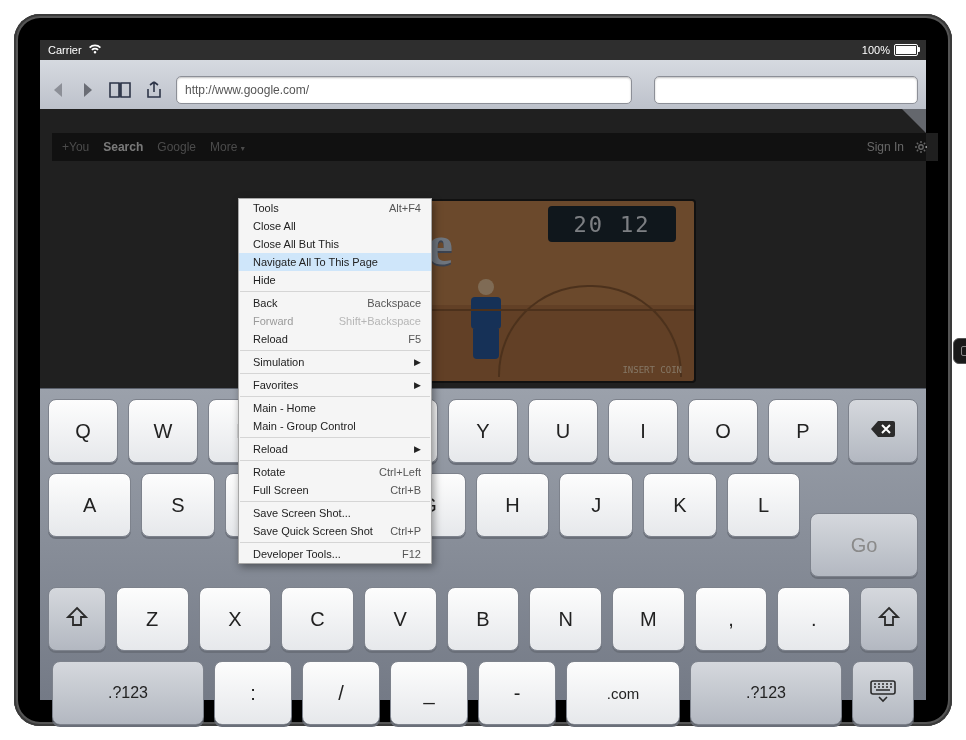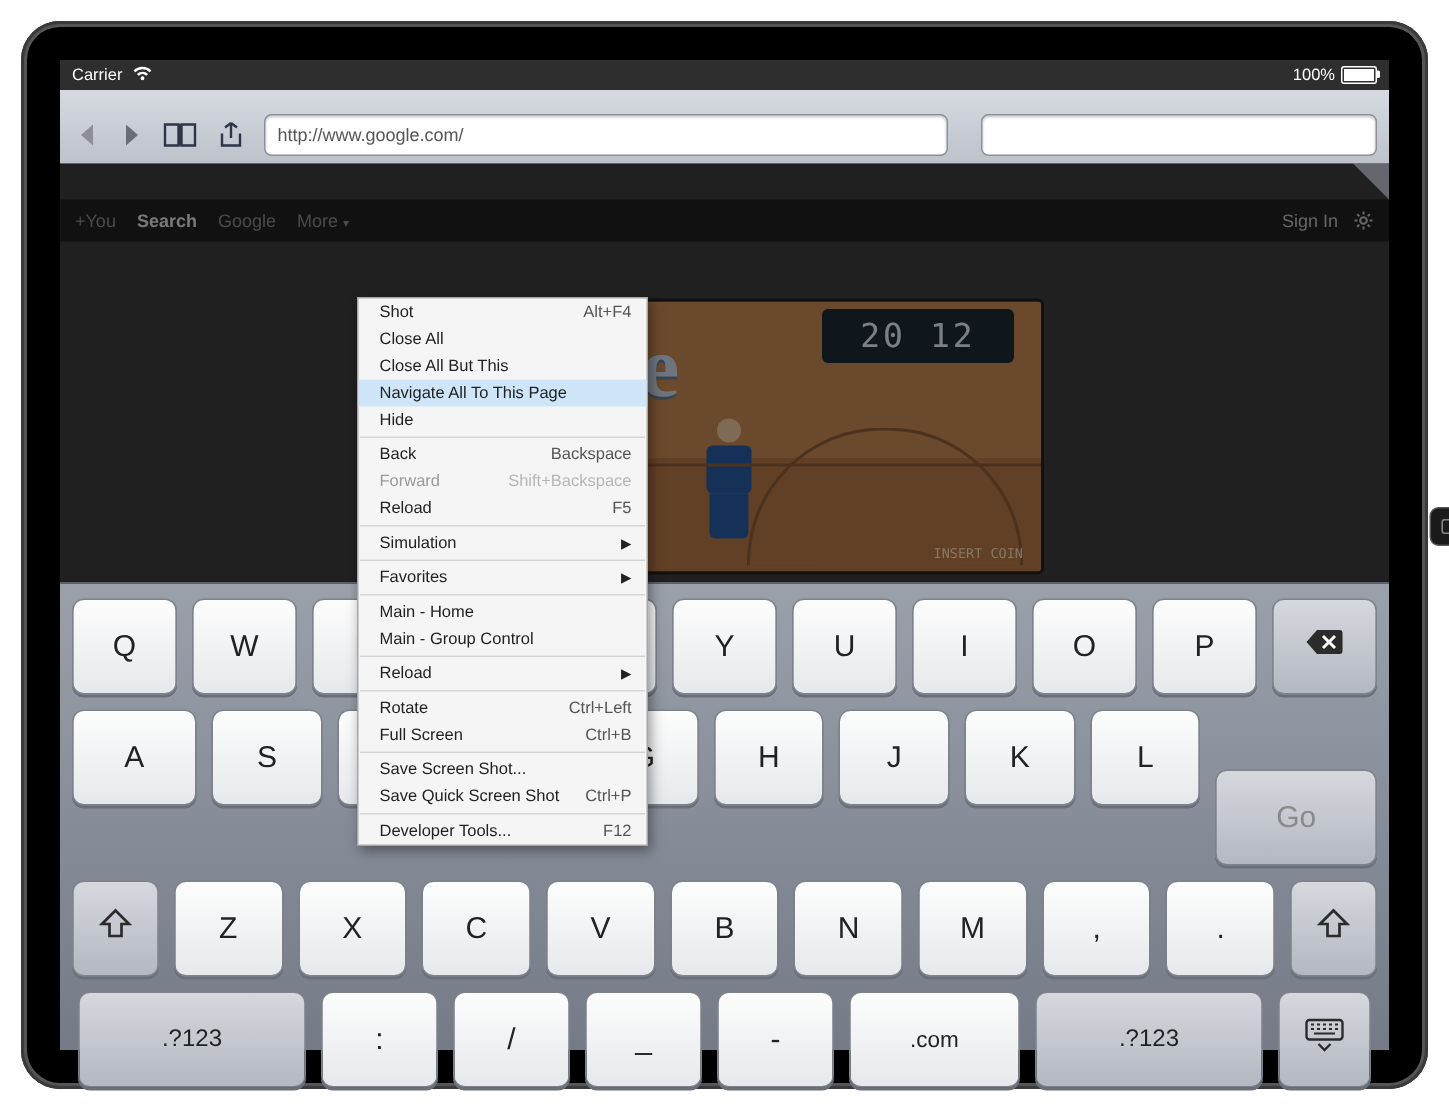"+You" .gbar { left: 0 -> 12px }
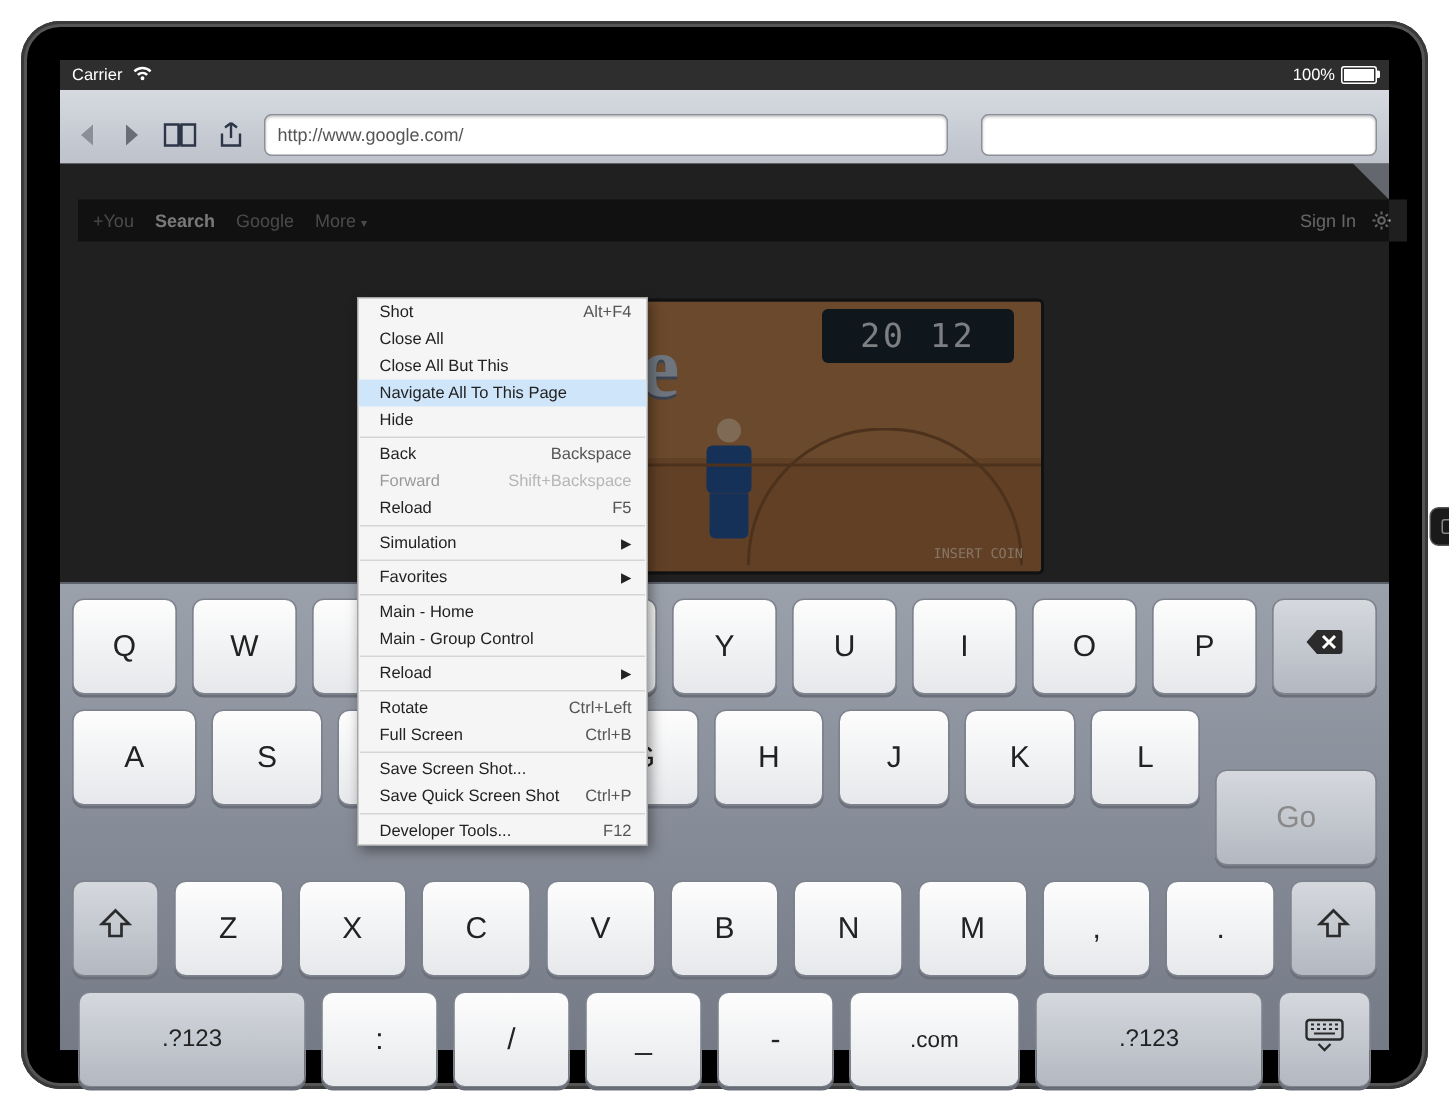"Shot" span { text: Shot -> Tools }
